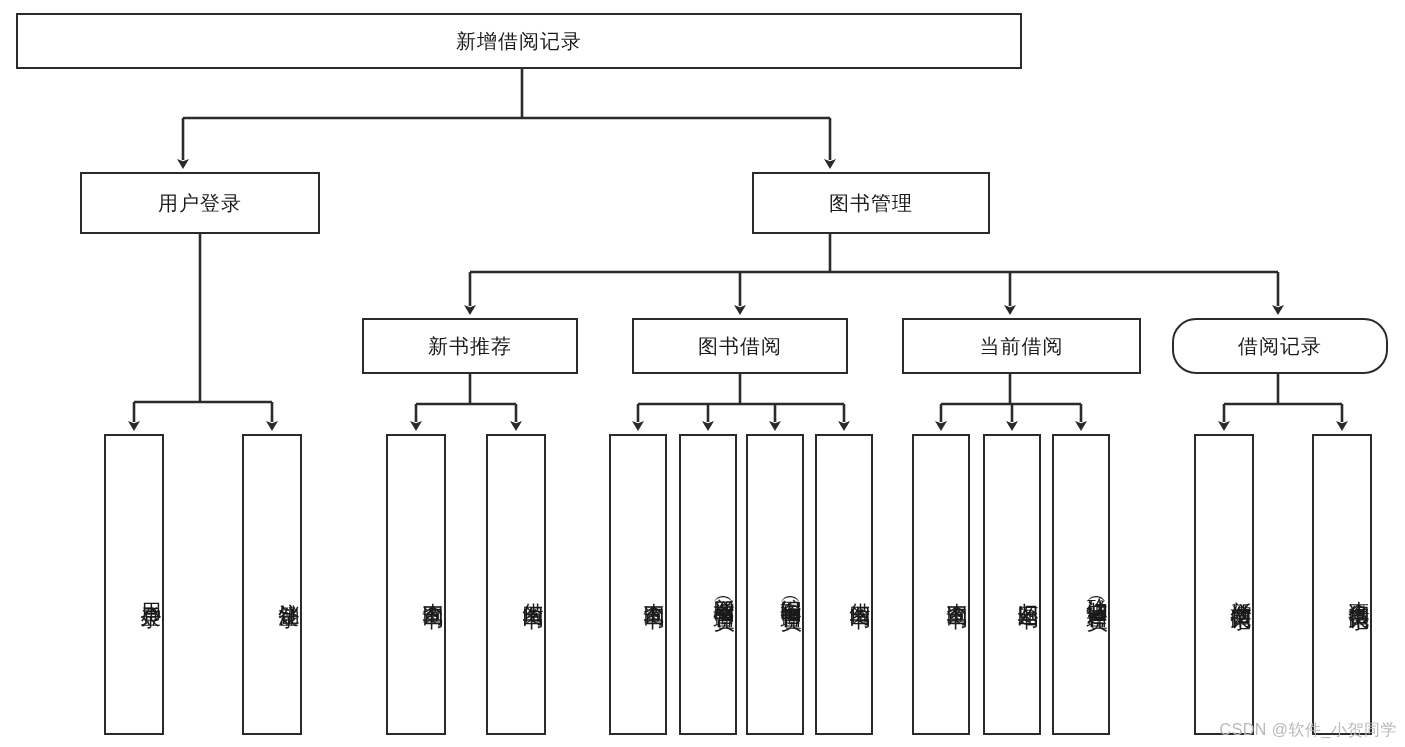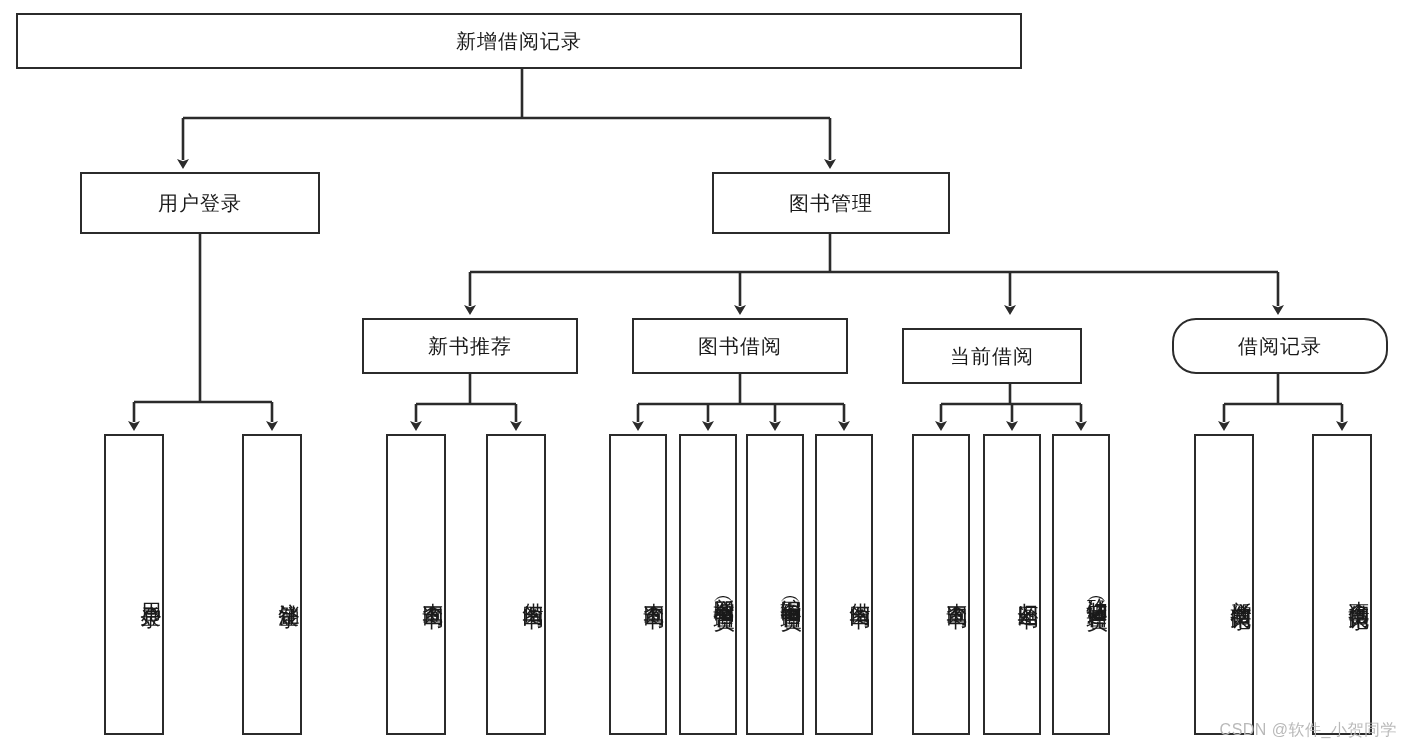"图书管理" div.node { left: 712px -> 752px }
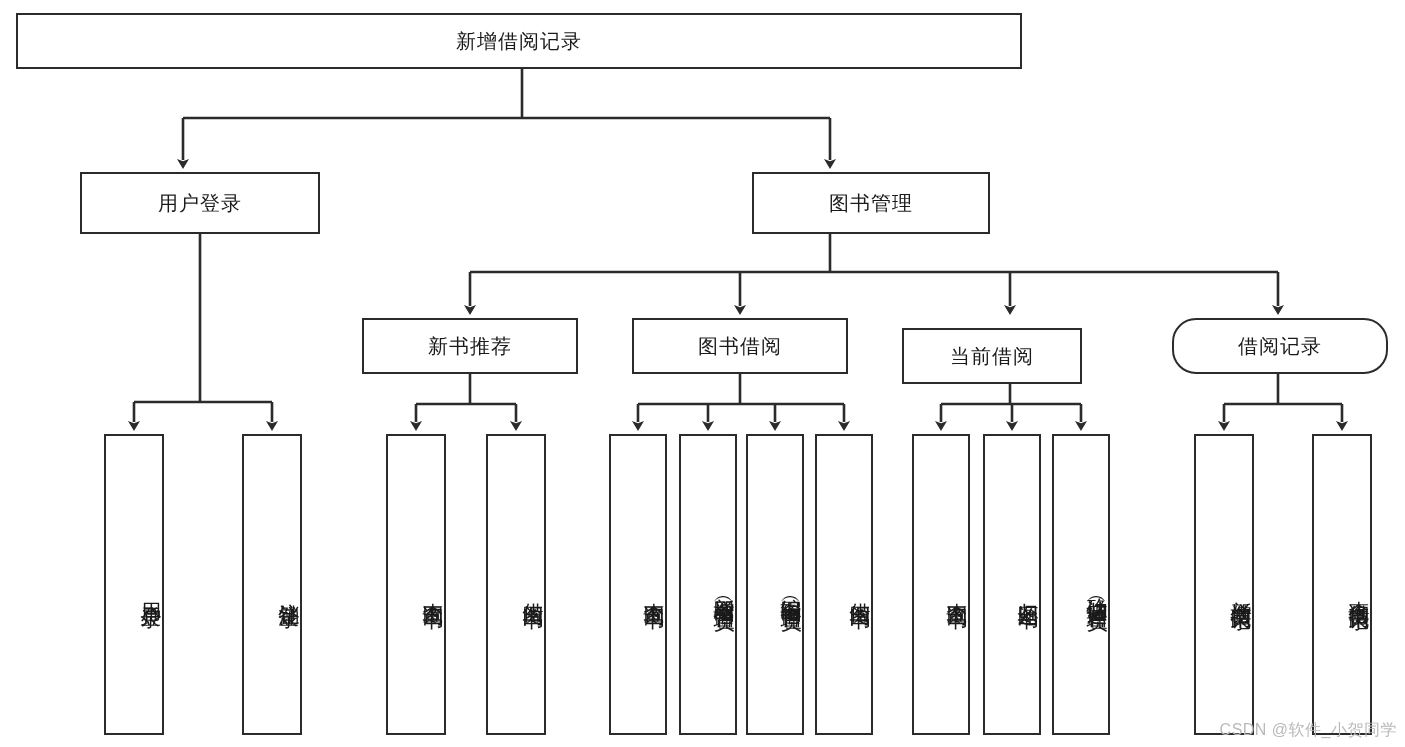"当前借阅" div.node { top: 328px -> 318px; width: 180px -> 239px }
